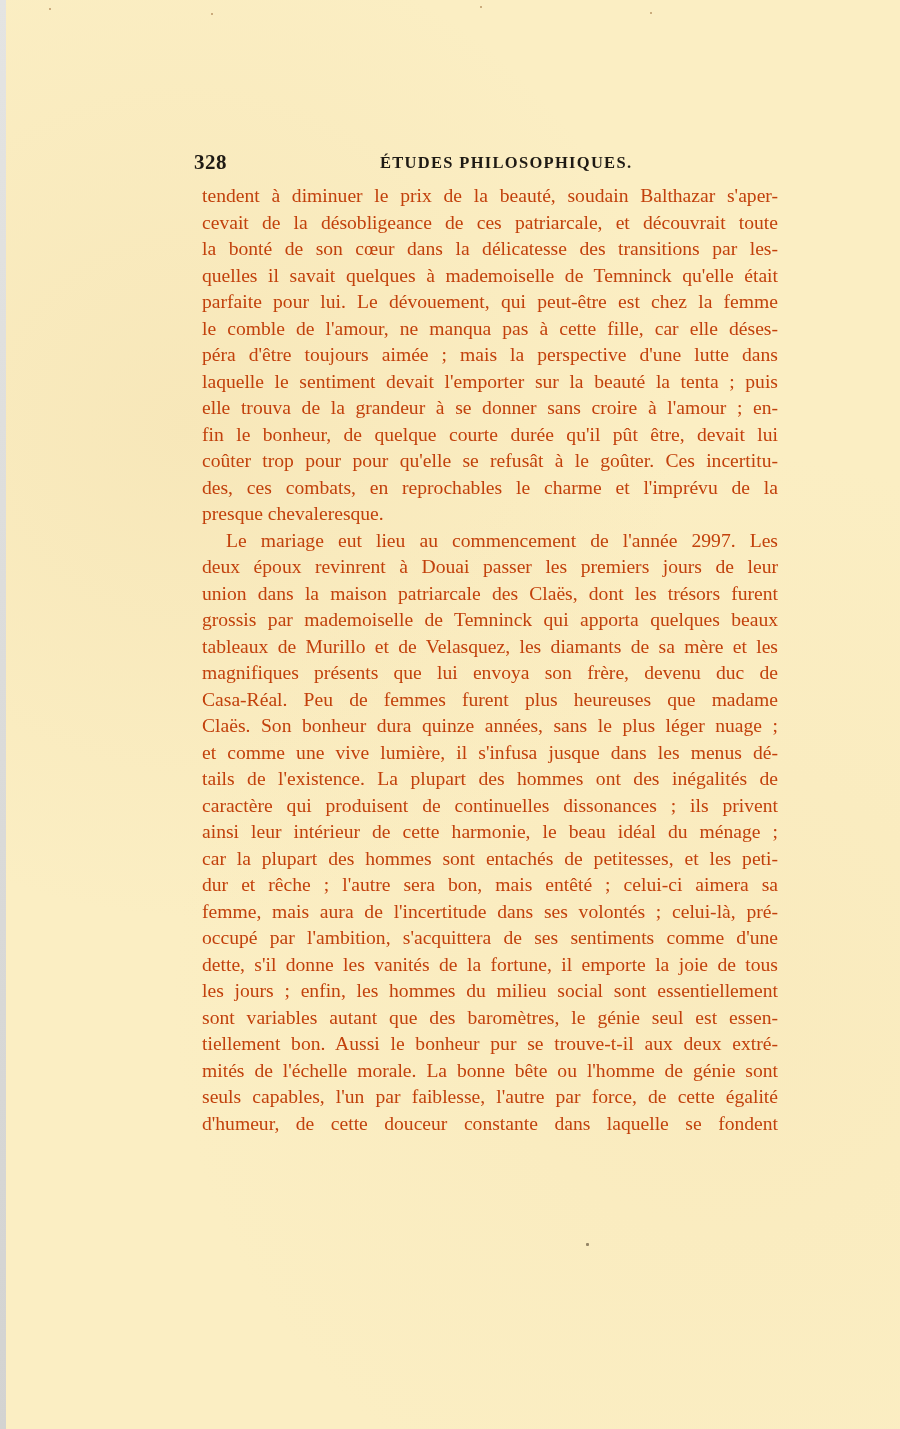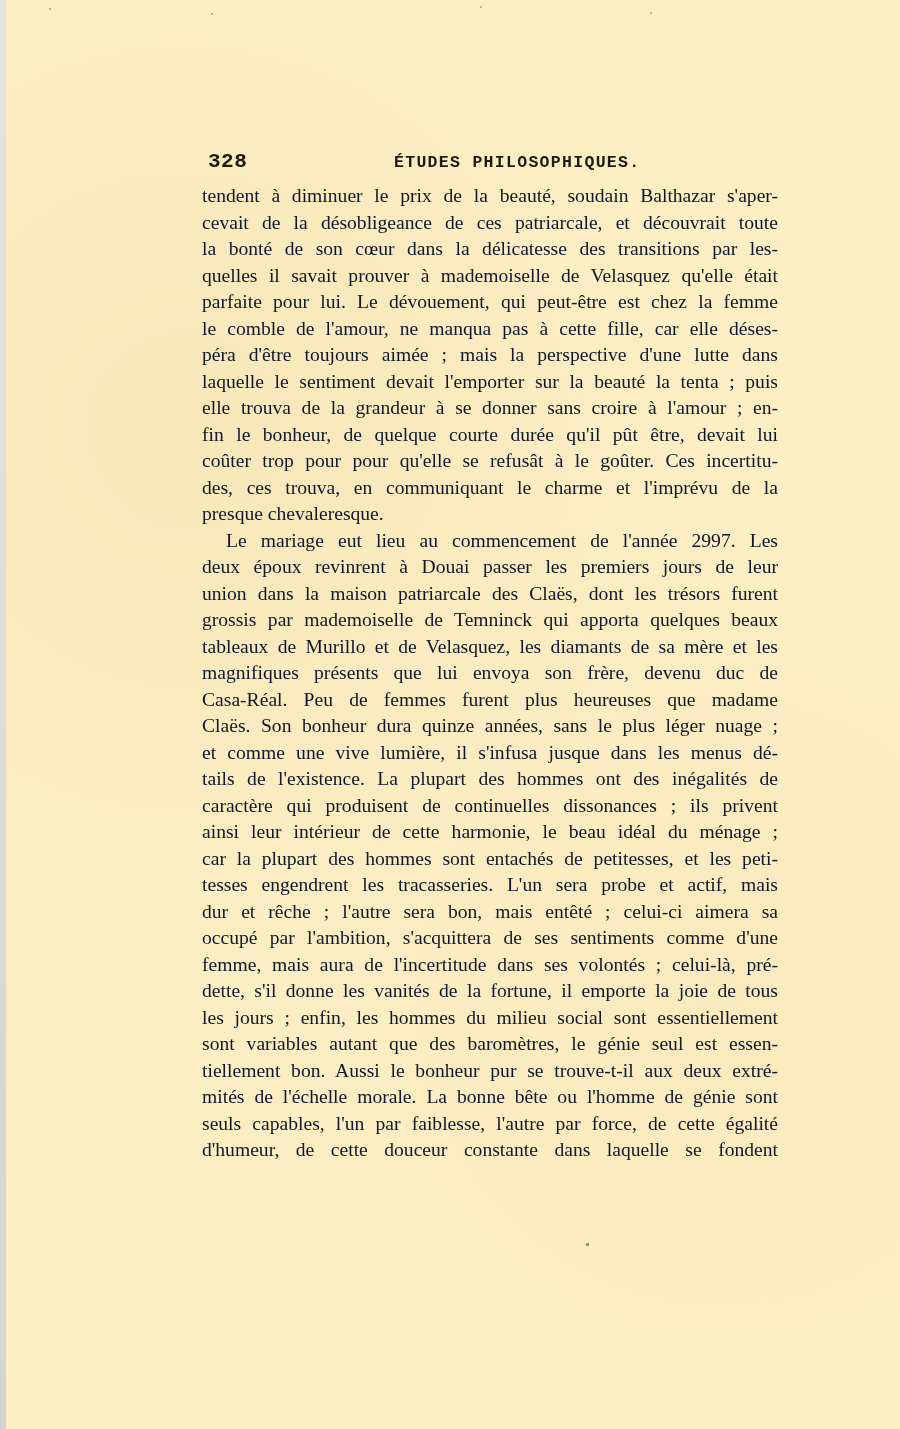"328" .running-head { font-family: Liberation Mono, monospace -> Liberation Serif, serif; left: 208px -> 194px }
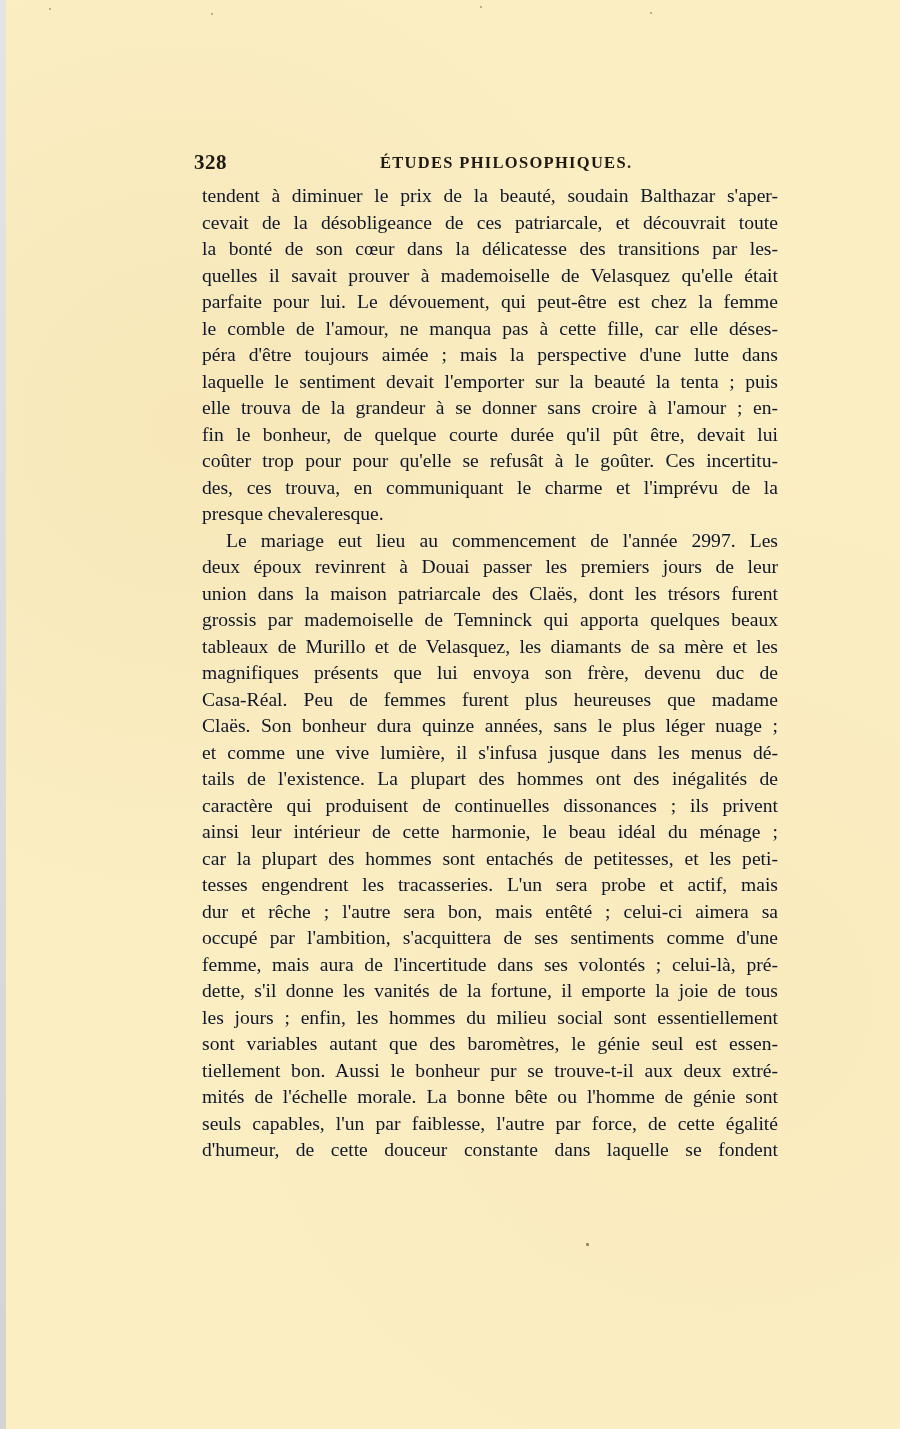"tendent à diminuer le prix" .text-block { color: #0f172a -> #c2410c }
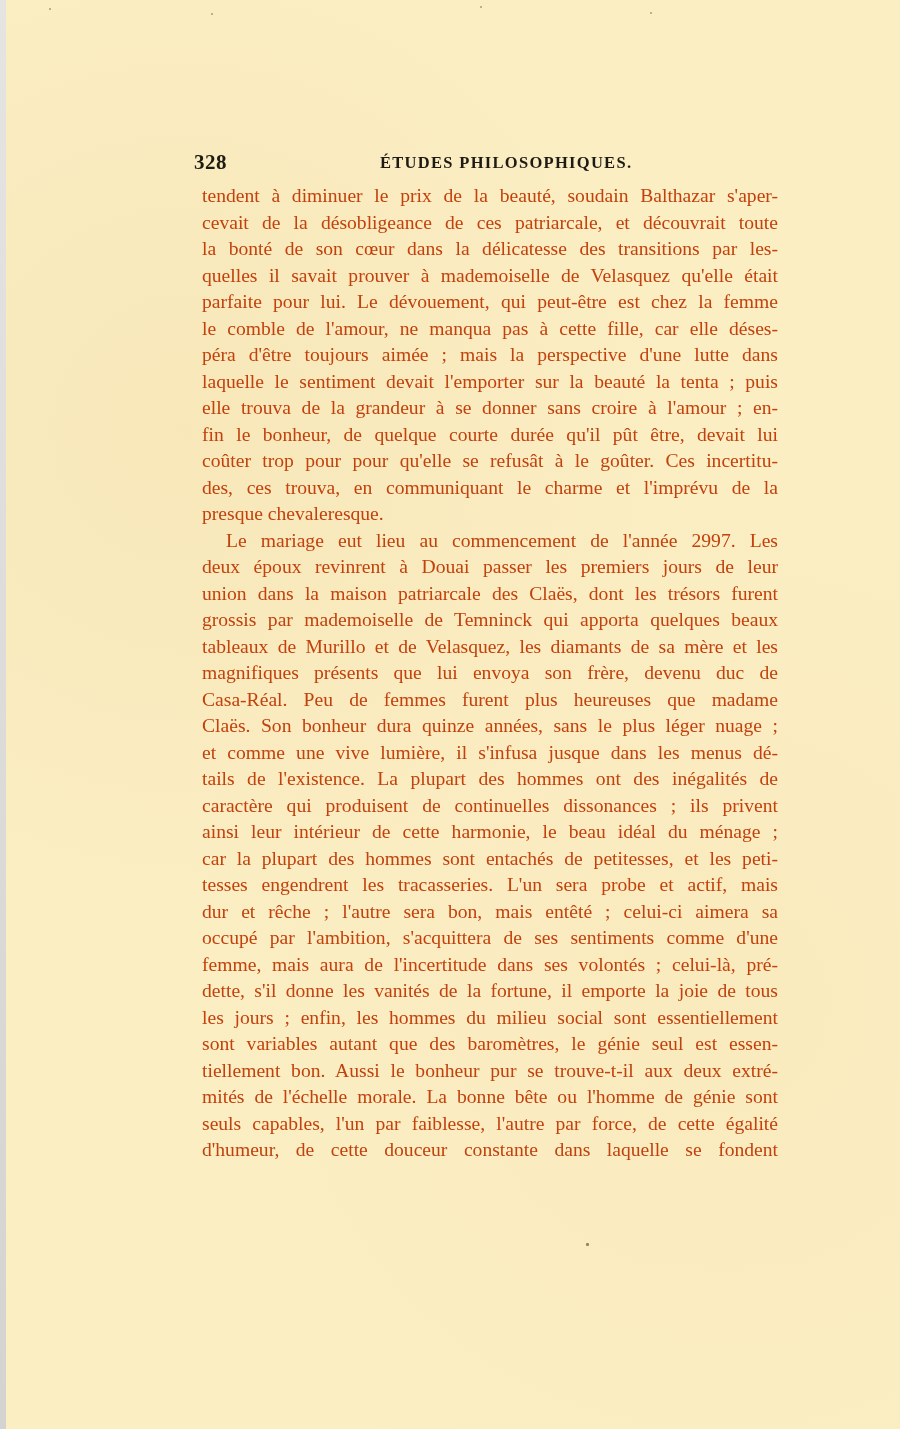"quelles il savait prouver à" span.line { text: prouver à mademoiselle de Velasquez -> quelques à mademoiselle de Temninck }
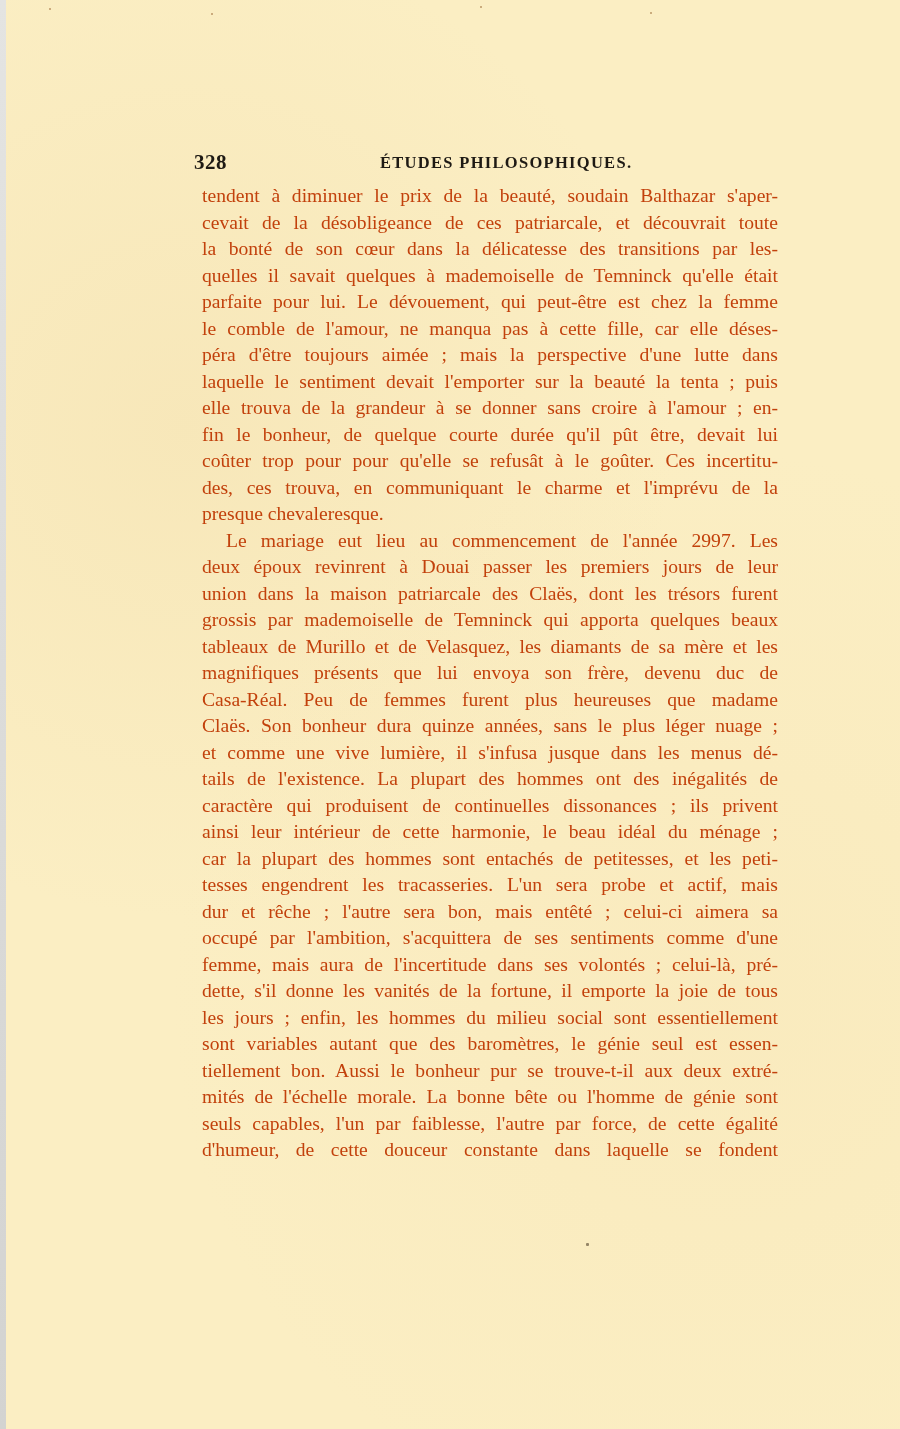"des, ces trouva, en communiquant" span.line { text: trouva, en communiquant -> combats, en reprochables }
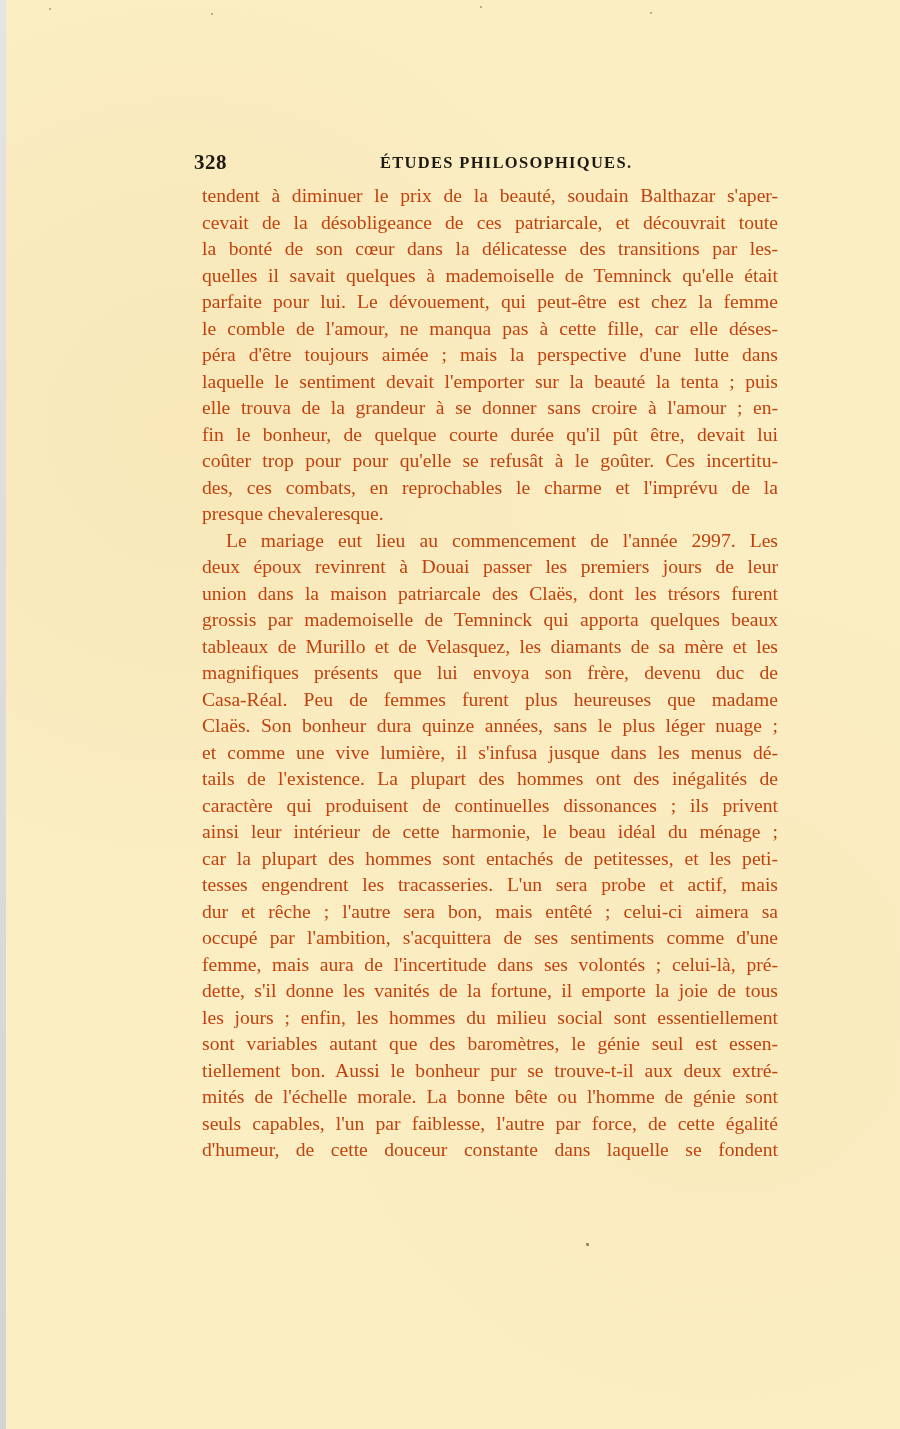"tesses engendrent les tracasseries. L'un" span.line { html: <span>tesses engendrent les tracasseries. L'un sera probe et actif, mais</span> -> none }
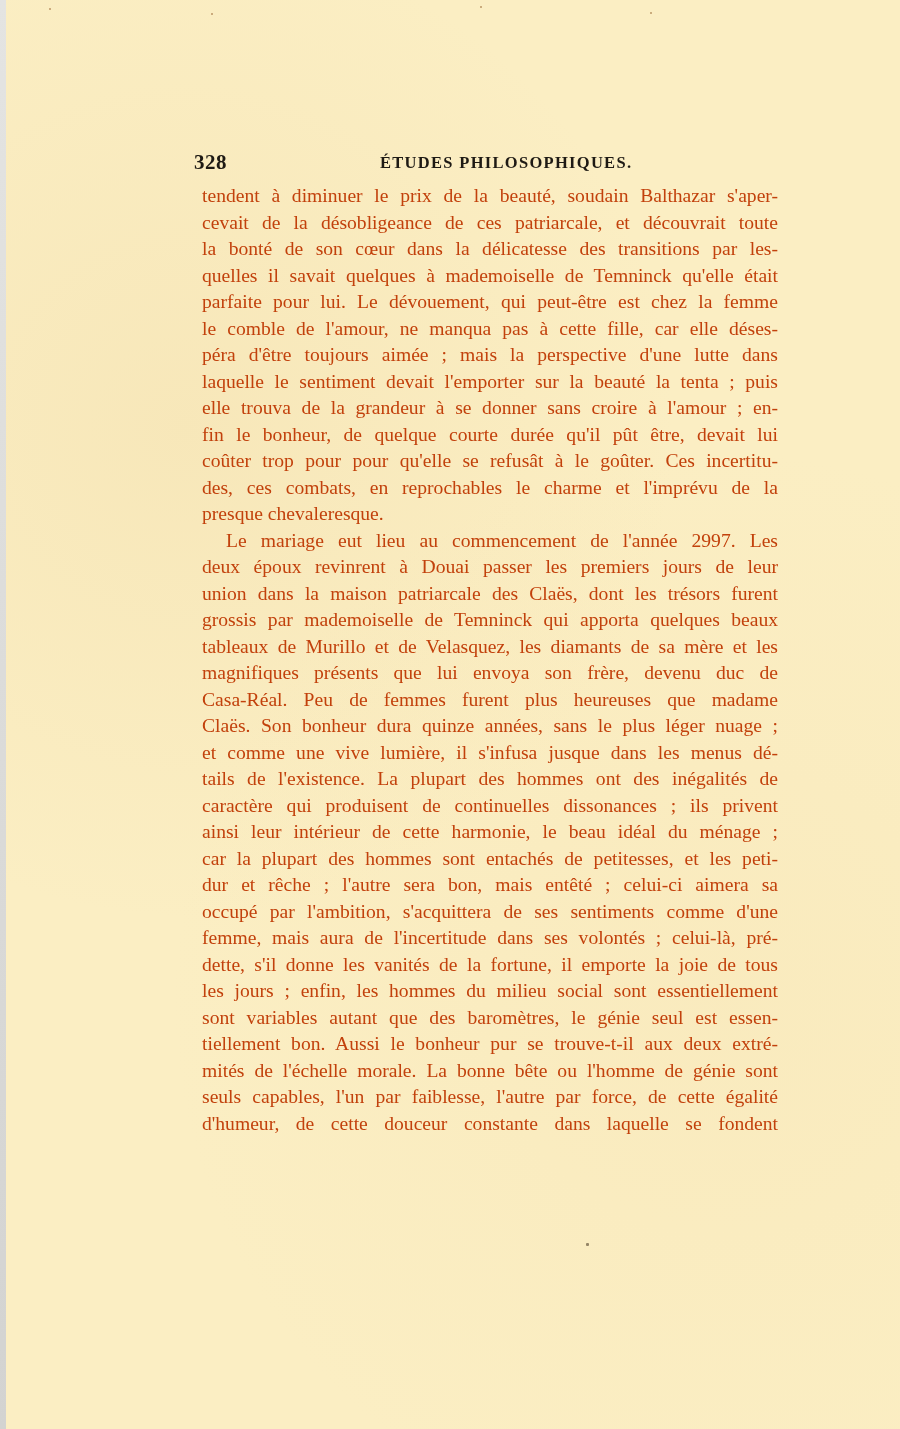"occupé par l'ambition, s'acquittera de" span.line { order: before "femme, mais aura de l'incertitude" -> after "femme, mais aura de l'incertitude" }
